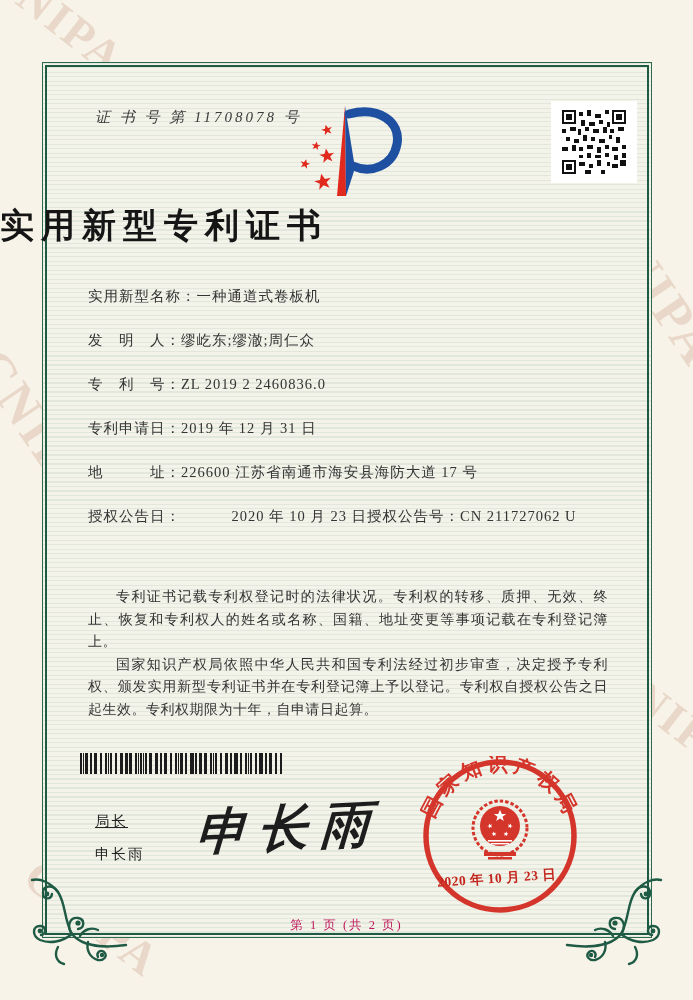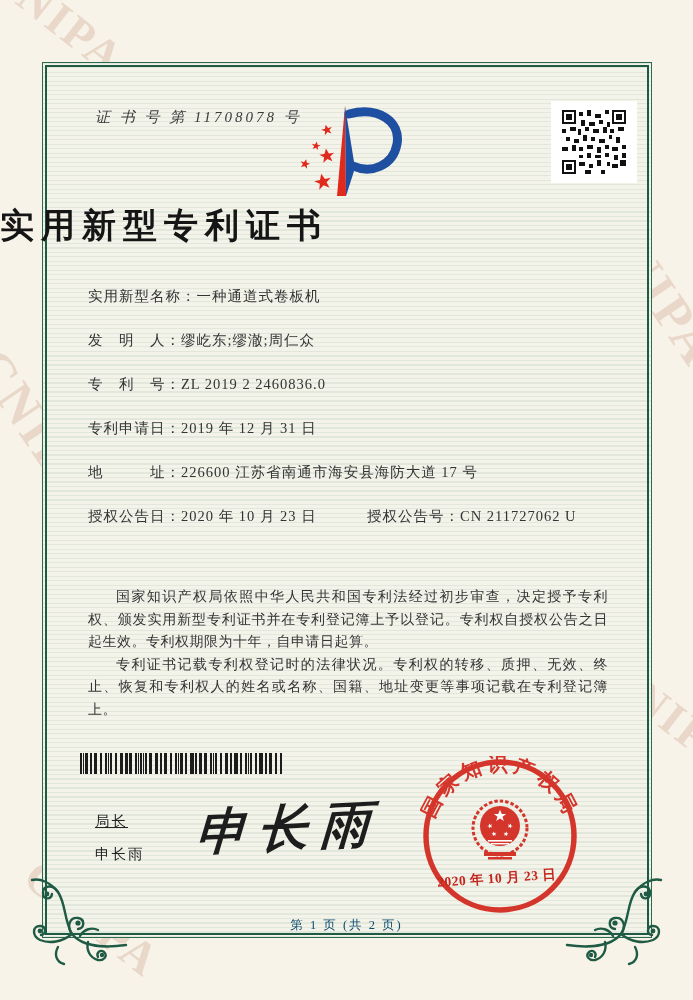"一种通道式卷板机" .fvalue { text-align: none -> right }
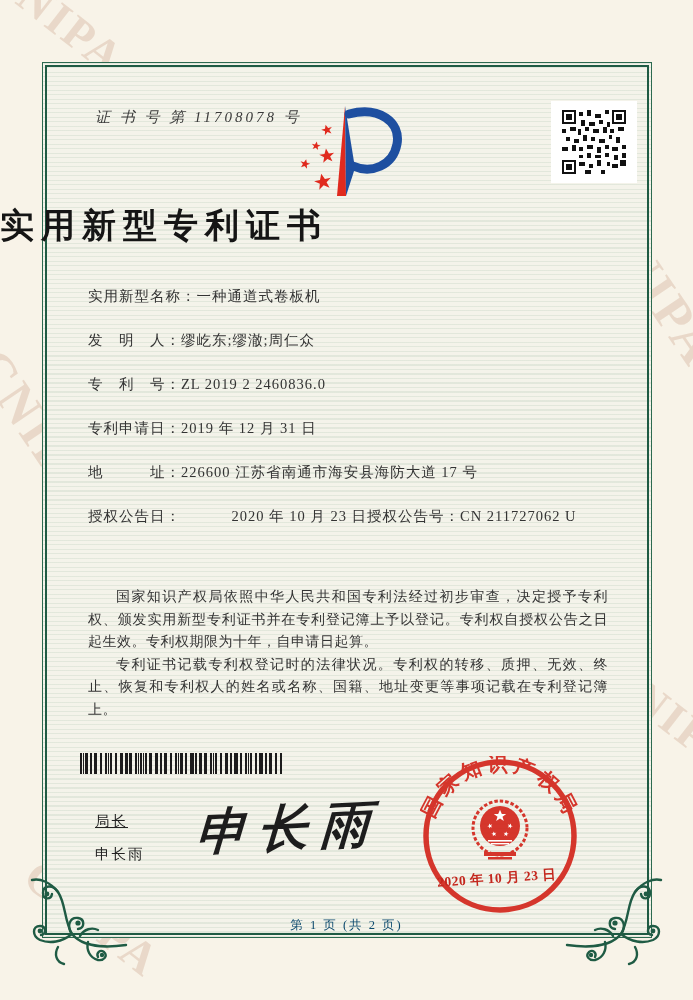"国家知识产权局依照中华人民共和国专利法经过初步审查，决定授予专利权、颁发实用新型" p { order: before "专利证书记载专利权登记时的法律状况。专利权的转移、质押、无效、终止、恢复和专利权" -> after "专利证书记载专利权登记时的法律状况。专利权的转移、质押、无效、终止、恢复和专利权" }
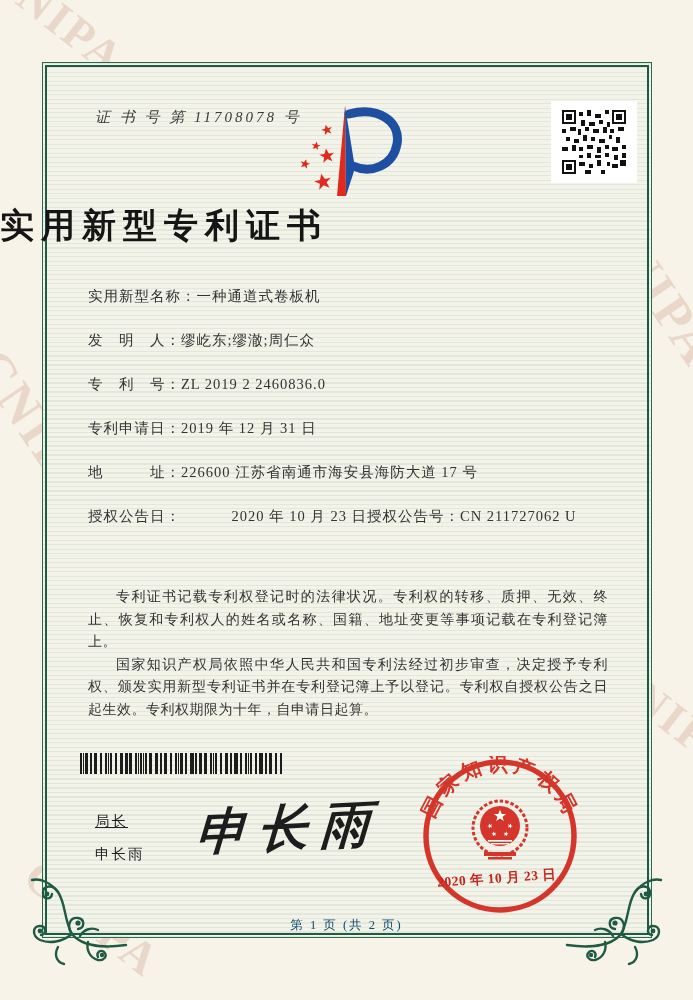"第 1 页 (共 2" .page-info { color: #0c4a6e -> #be185d }
